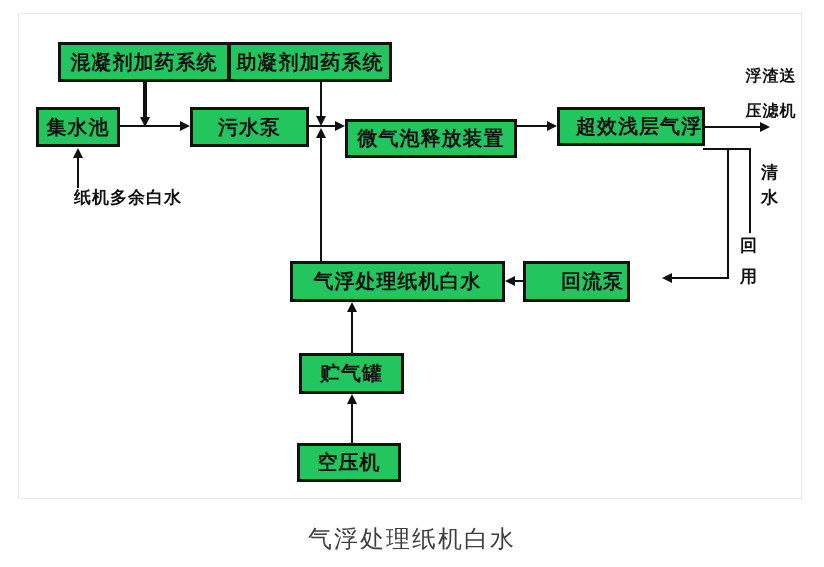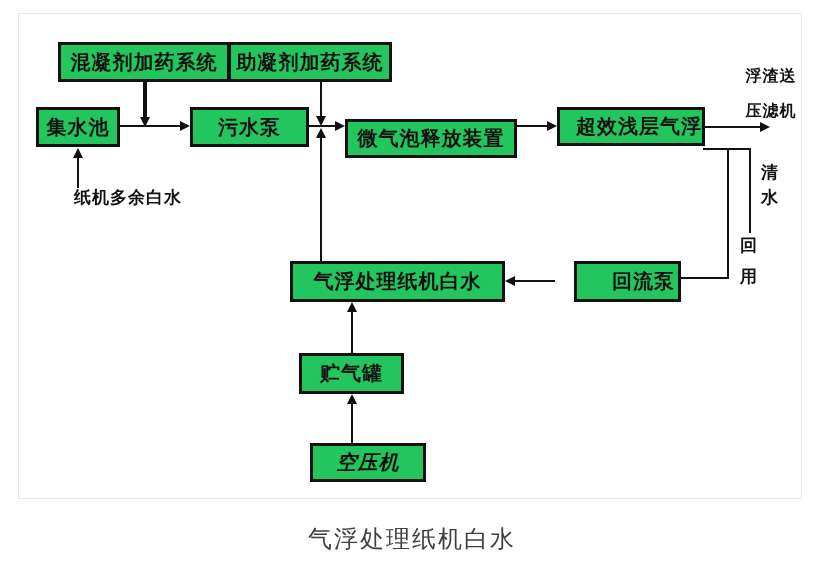"回流泵" .n-return { left: 574px -> 523px }
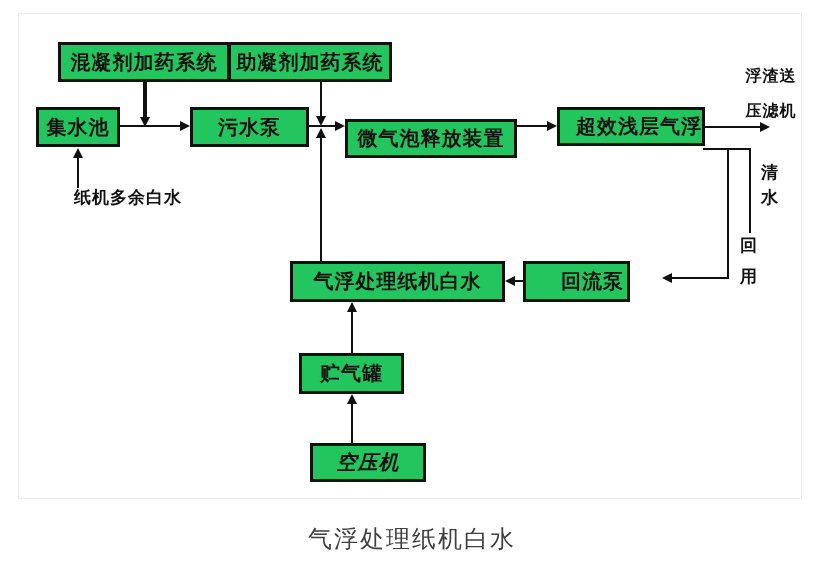"空压机" .n-comp { font-style: italic -> none; left: 310px -> 297px; width: 116px -> 104px }
